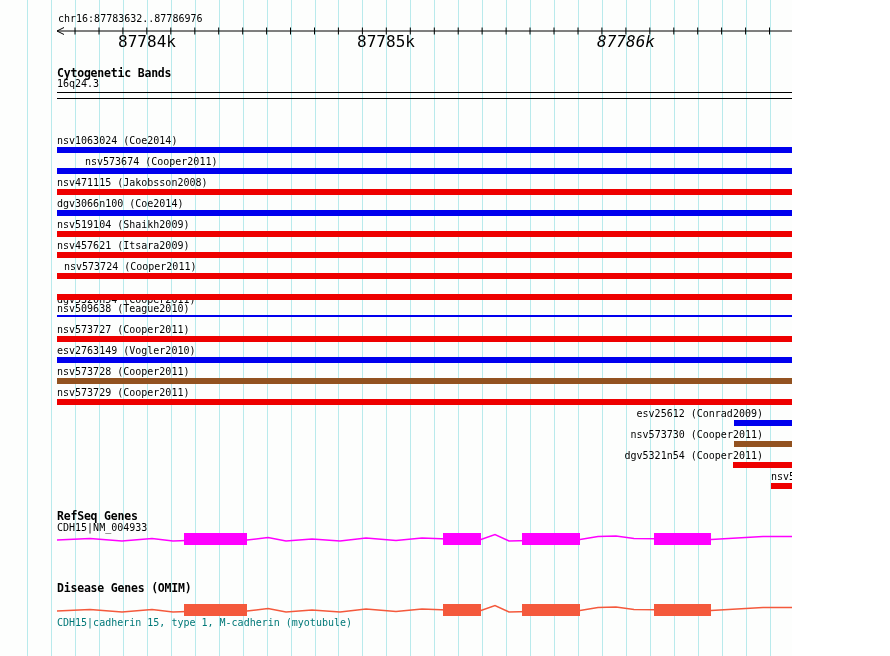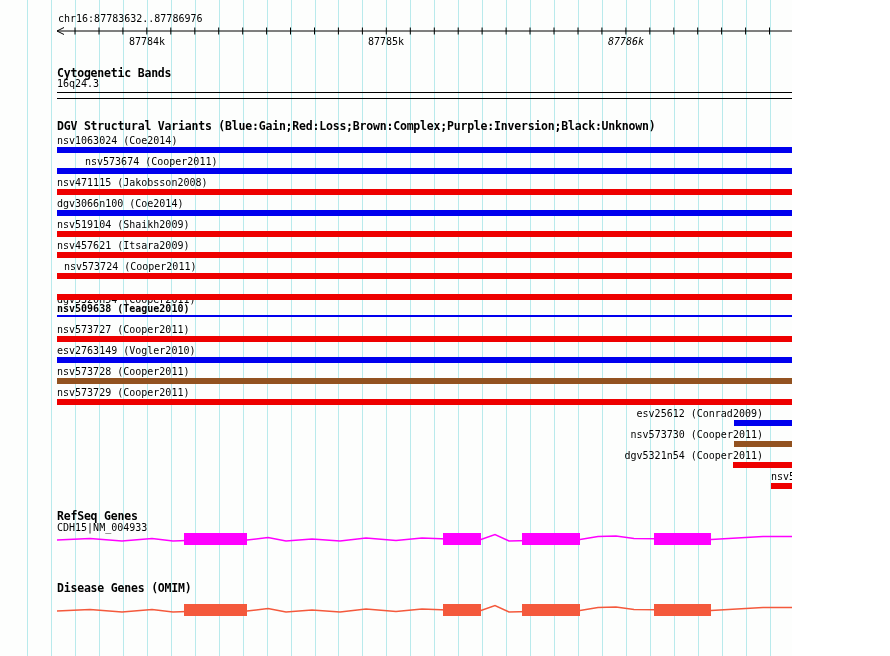"87784k" .ticklbl { font-size: 10px -> 16px }
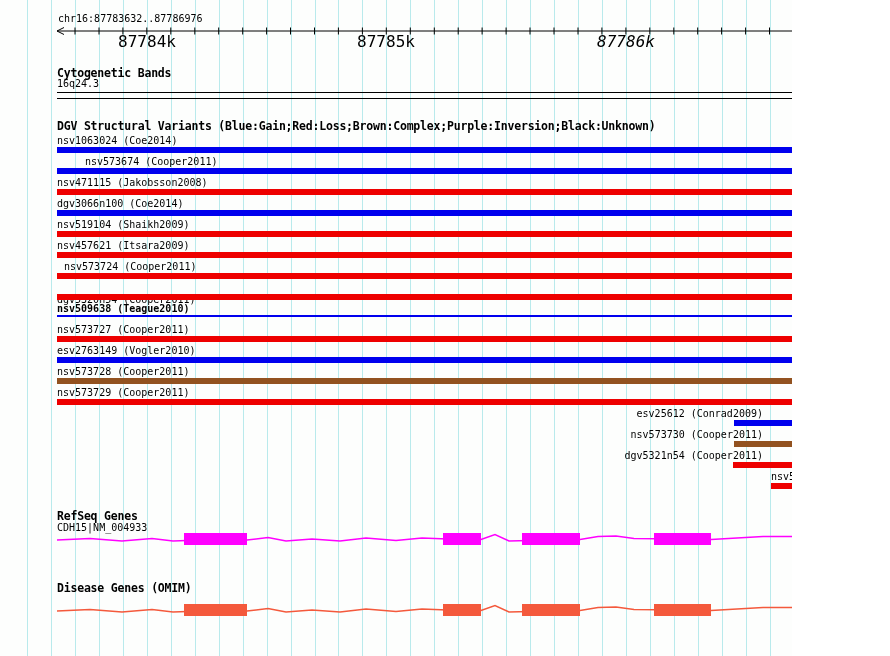"DGV Structural Variants" div.hdr { html: <div>DGV Structural Variants (Blue:Gain;Red:Loss;Brown:Complex;Purple:Inversion;Black:Unknown)</div> -> none }
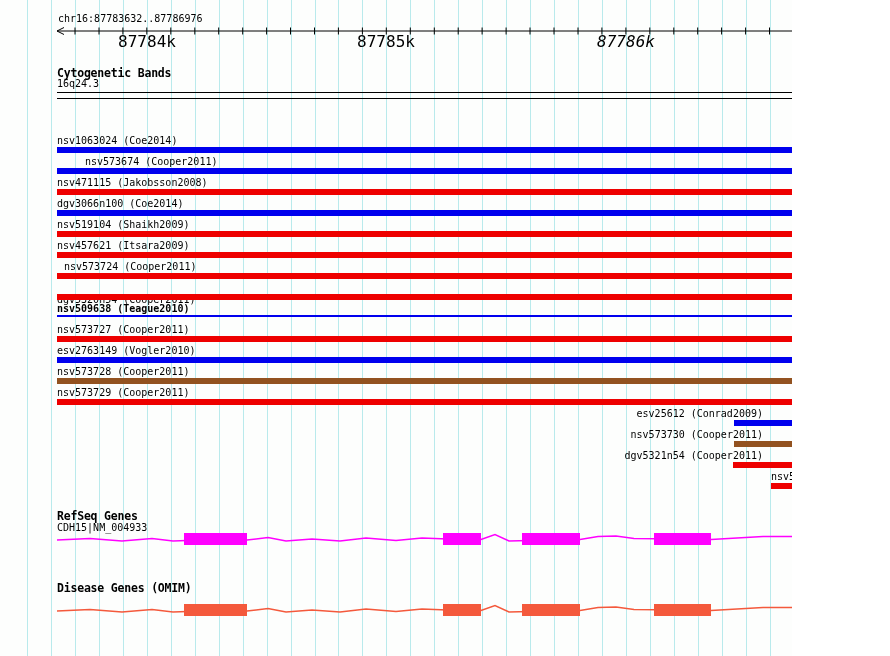"nsv509638 (Teague2010)" div.lbl { font-weight: bold -> none }
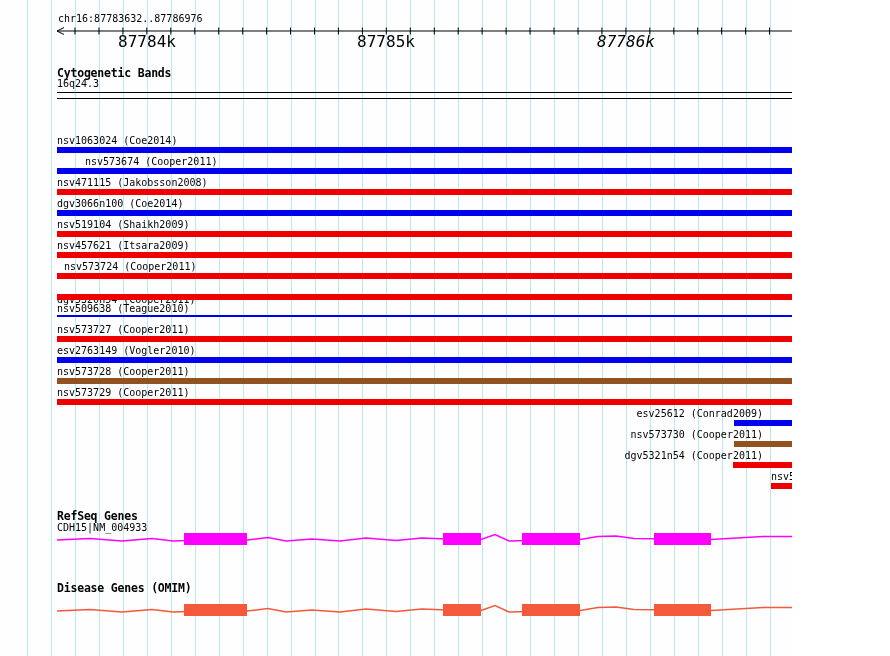"CDH15|cadherin 15, type 1, M-cadherin" div.lbl { html: none -> <div>CDH15|cadherin 15, type 1, M-cadherin (myotubule)</div> }
